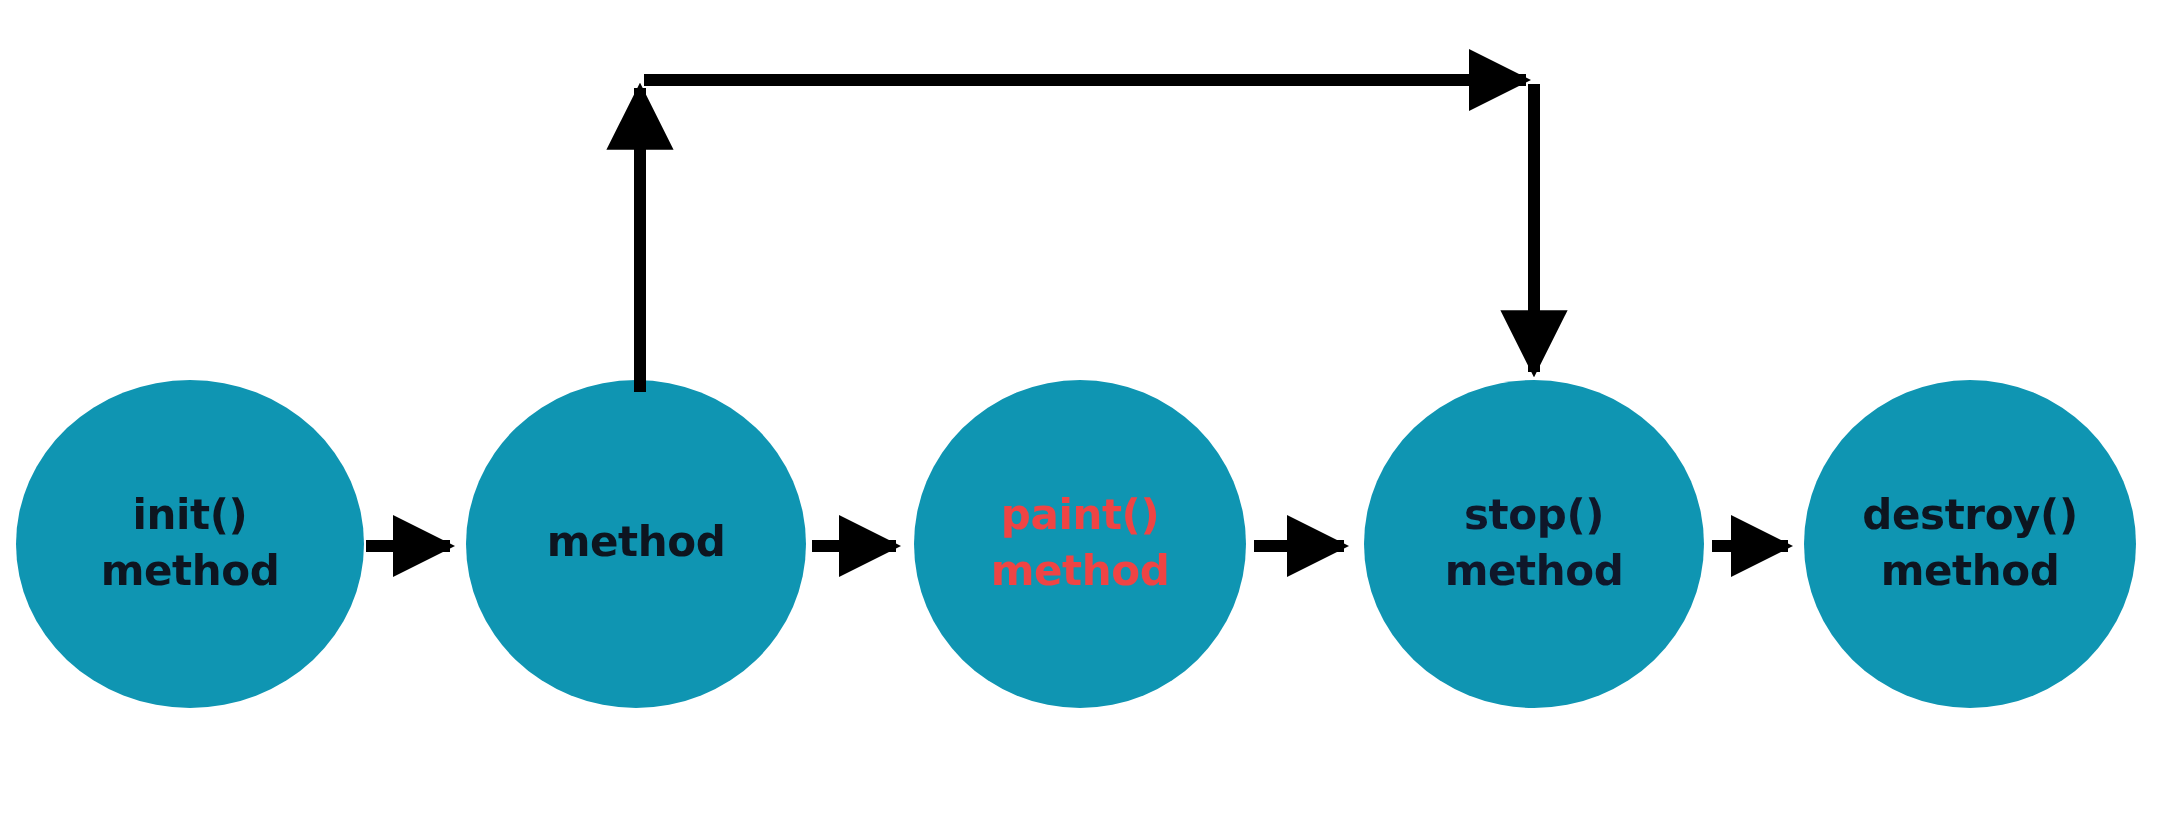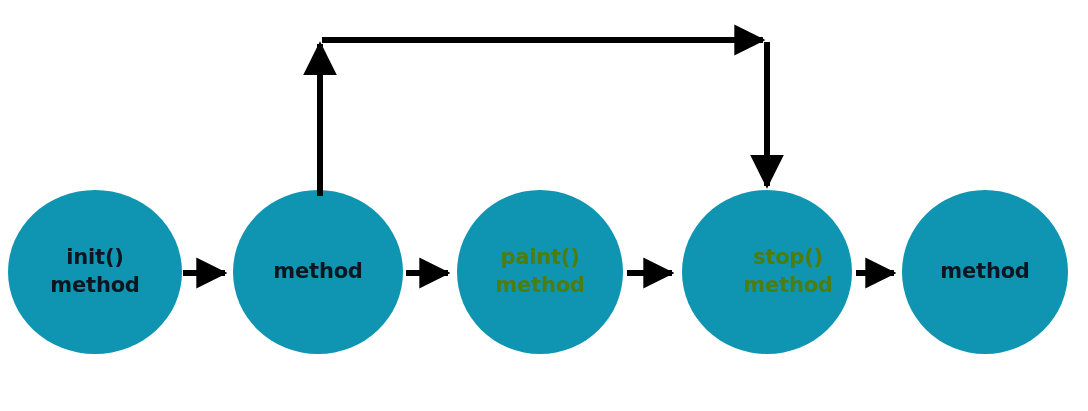"paint()" div.node-label { color: #4d7c0f -> #ef4444 }
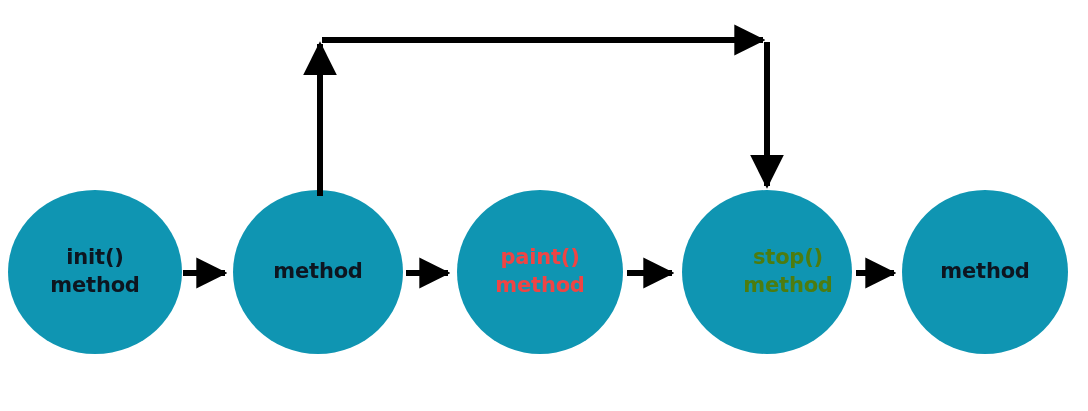"stop()" div.node-label { color: #4d7c0f -> #0f172a; left: 788px -> 767px }
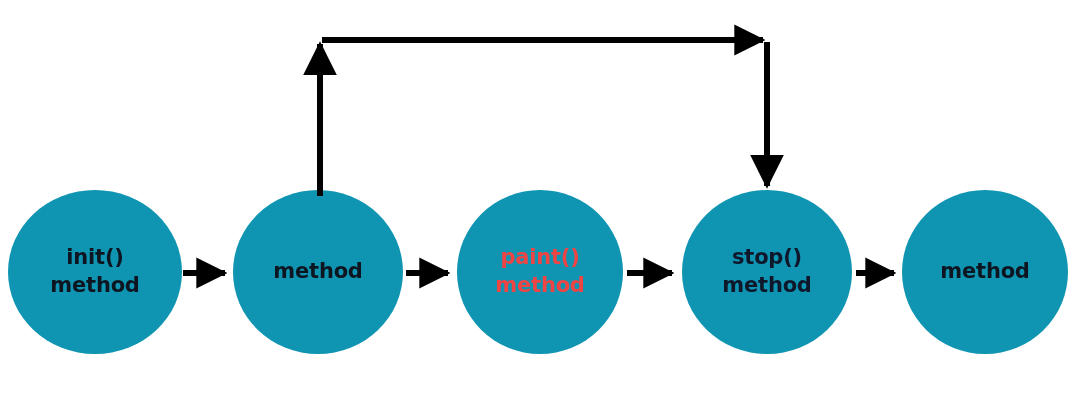"destroy()" span.lbl-line { html: none -> <span>destroy()</span> }
